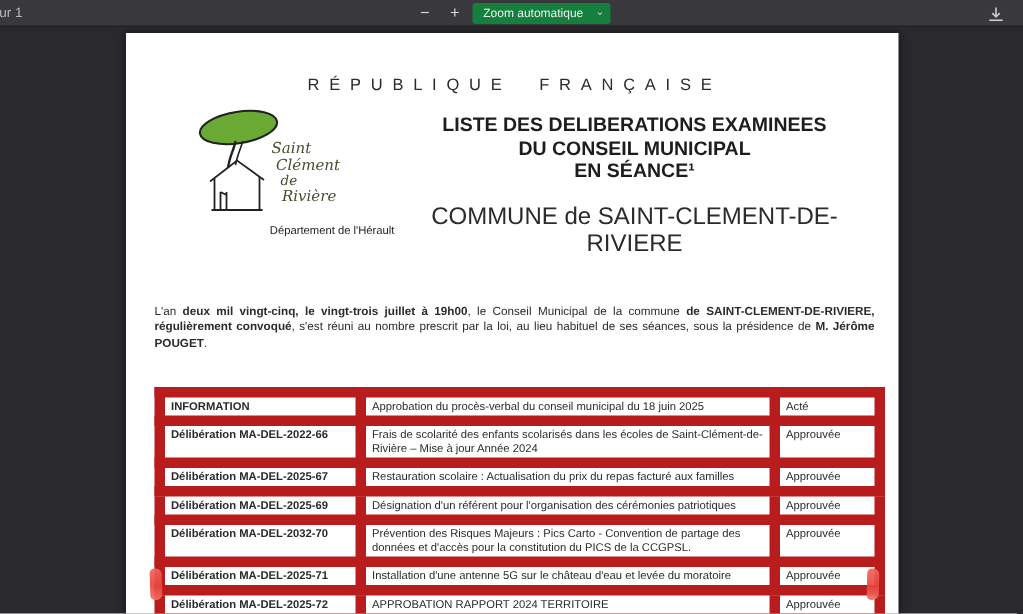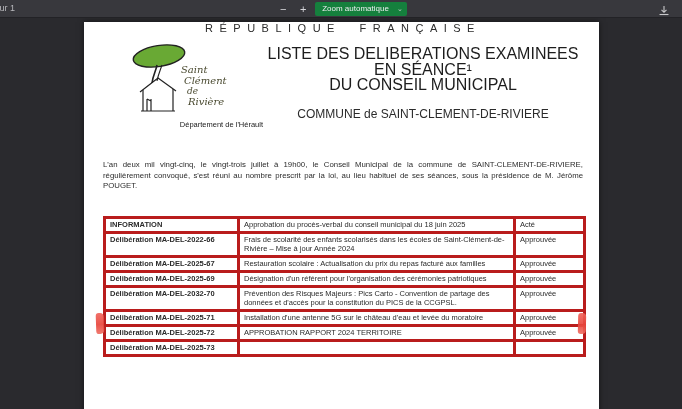"RÉPUBLIQUE FRANÇAISE" .rep-heading { margin-top: none -> 29px }
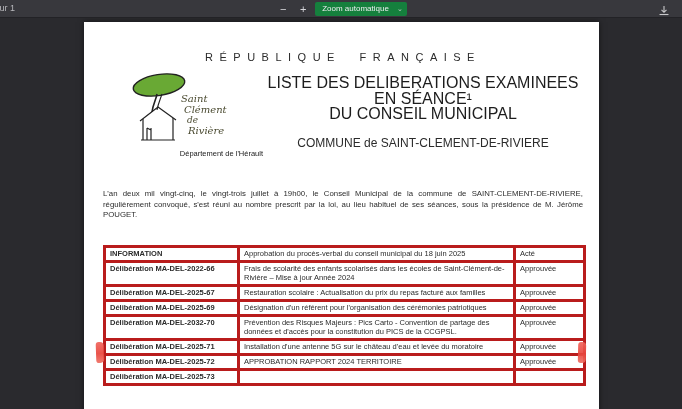"LISTE DES DELIBERATIONS EXAMINEES" .title-line { font-size: 16px -> 13px; font-weight: normal -> bold }
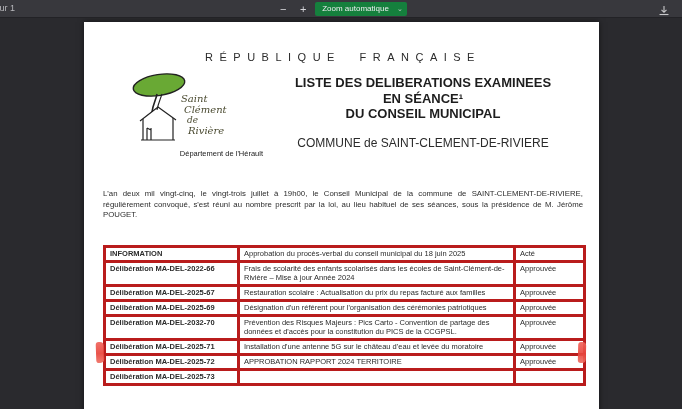"EN SÉANCE¹" div.title-line { order: before "DU CONSEIL MUNICIPAL" -> after "DU CONSEIL MUNICIPAL" }
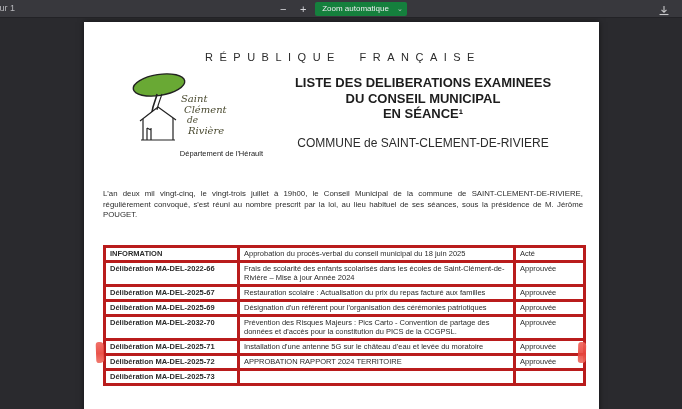"COMMUNE de SAINT-CLEMENT-DE-RIVIERE" .commune-line { font-size: 12px -> 16px }
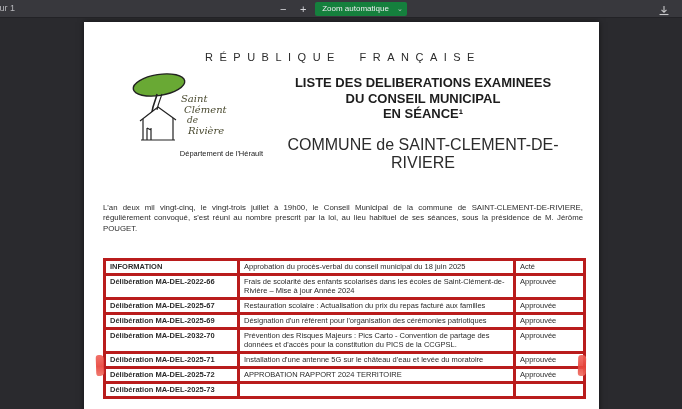"deux mil vingt-cinq, le vingt-trois" .intro .b { font-weight: normal -> bold }
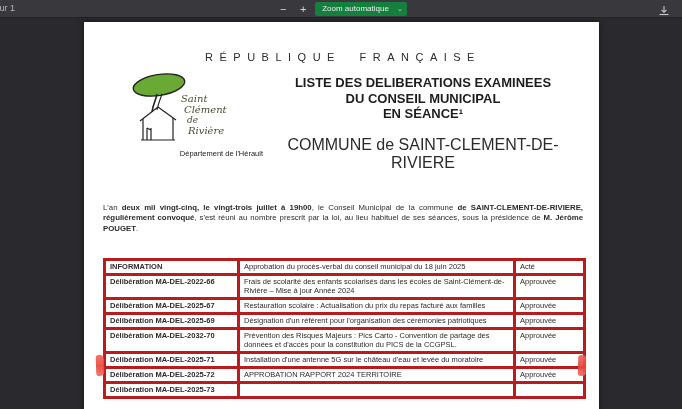"INFORMATION" .doc-table td { border: 3px solid #b91c1c -> 7px solid #b91c1c }
